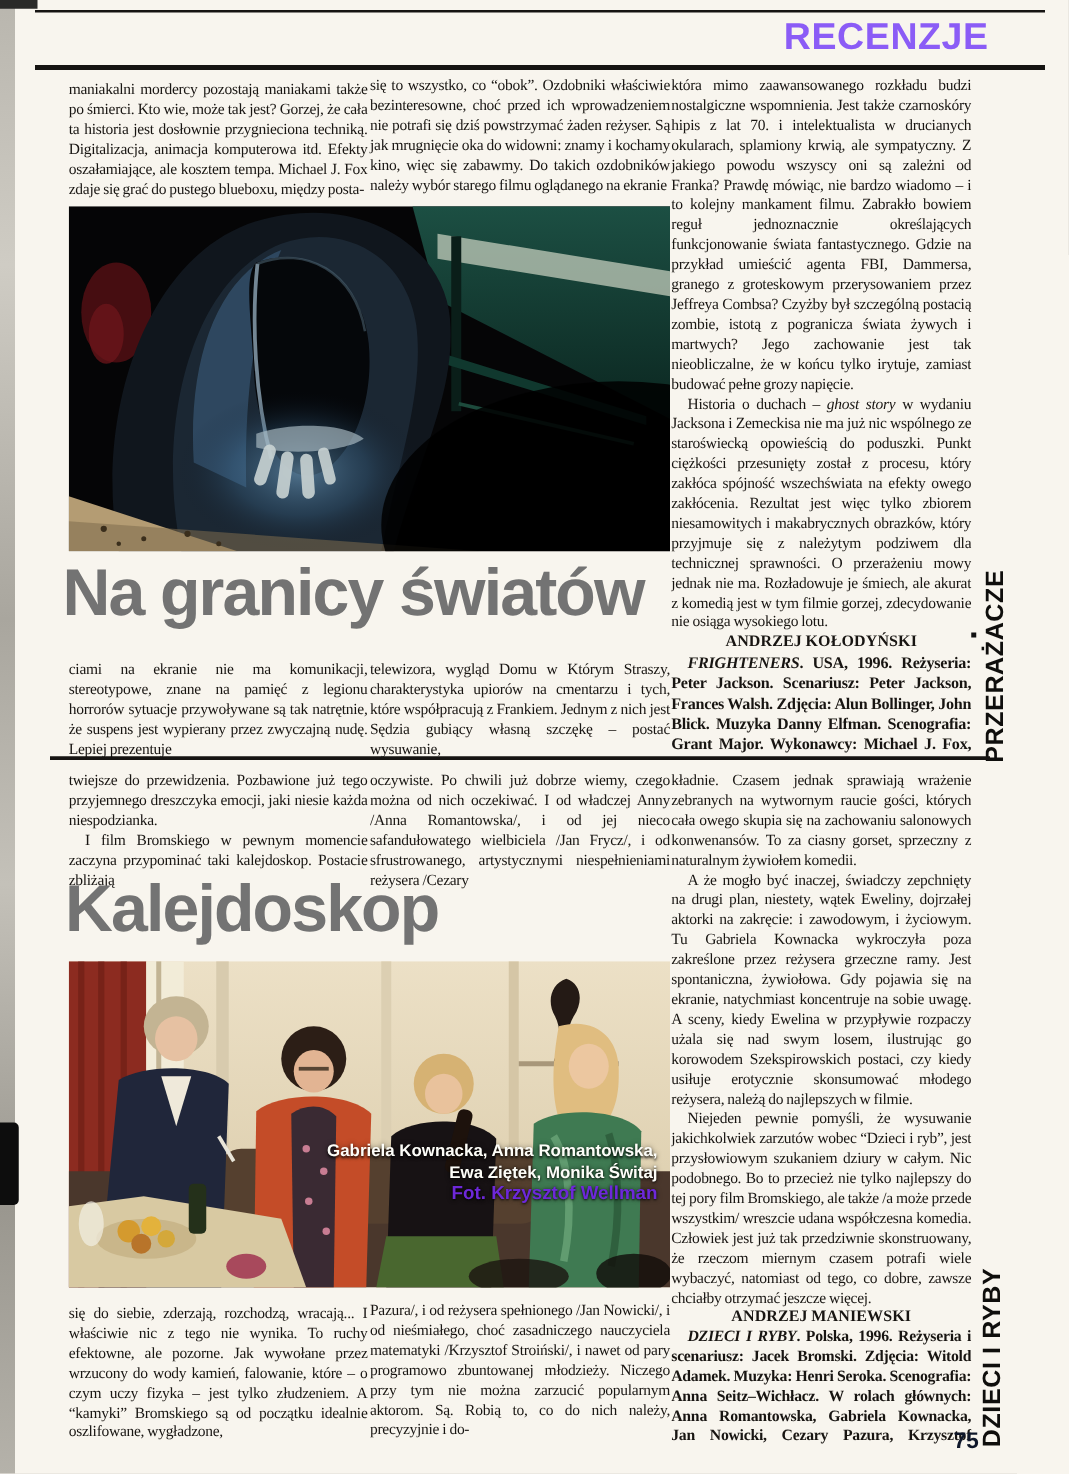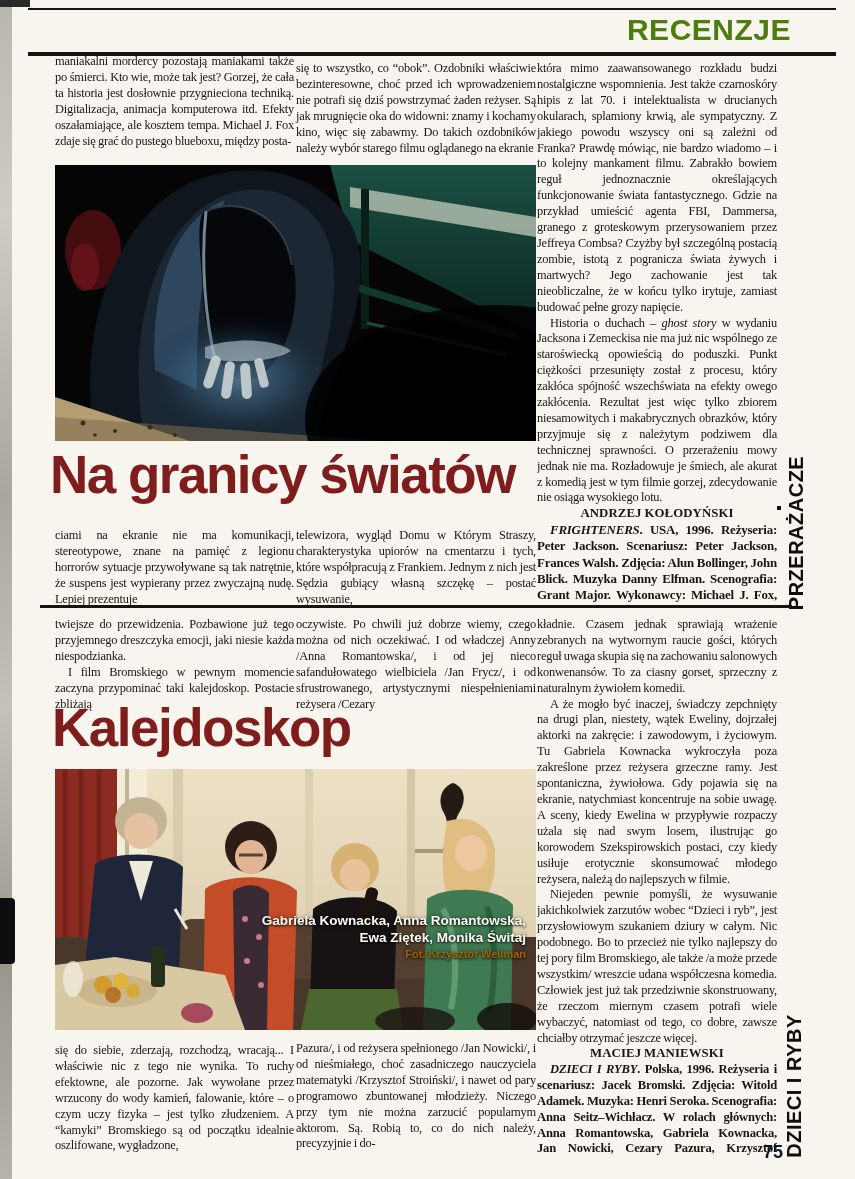"RECENZJE" .masthead { color: #4d7c0f -> #8b5cf6 }
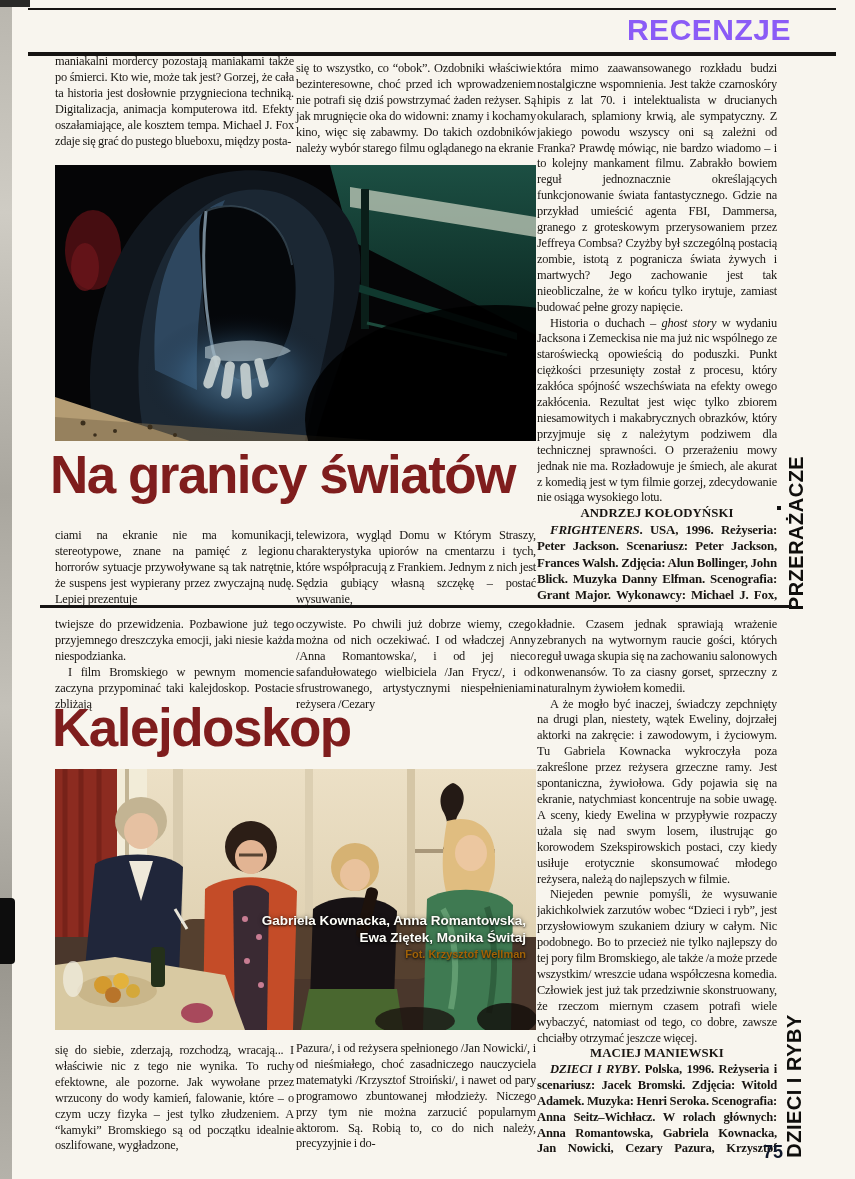"maniakalni mordercy pozostają maniakami" div.col { top: 54px -> 64px }
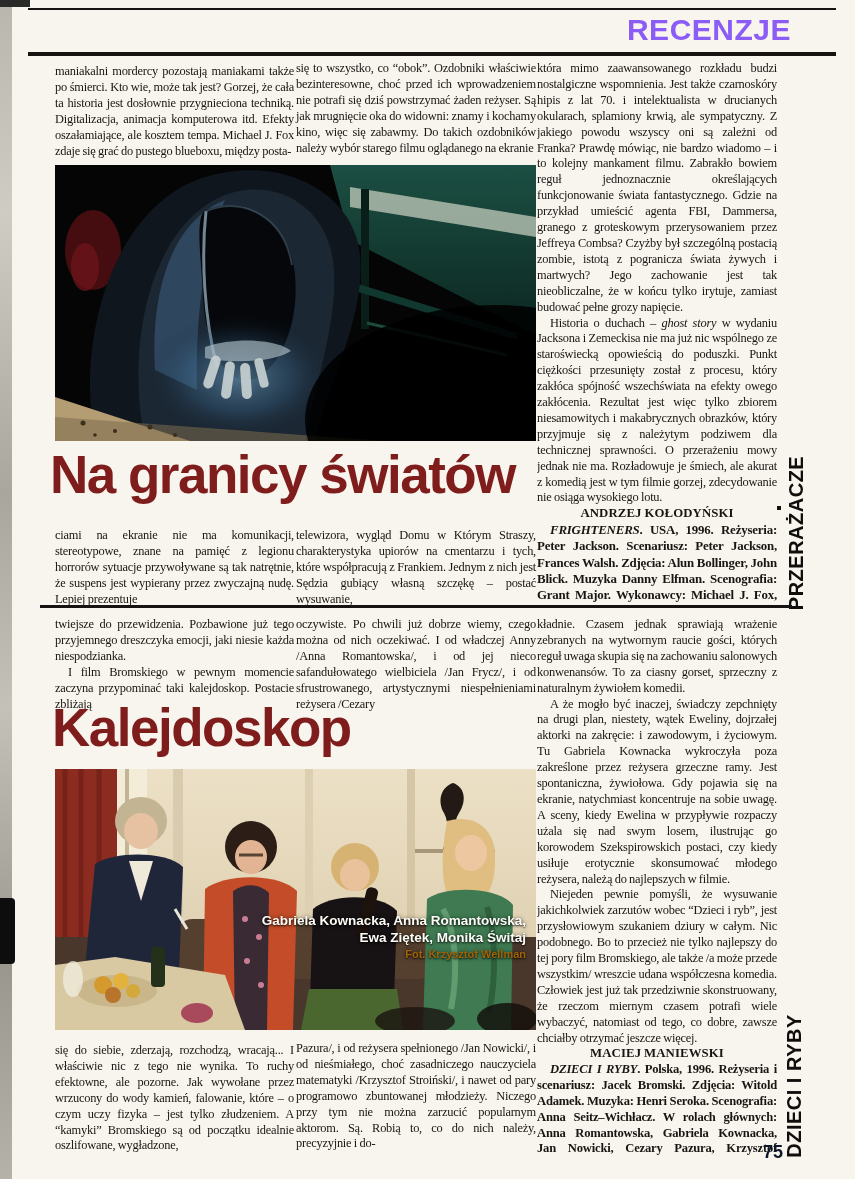"Na granicy światów" .headline { color: #7f1d1d -> #737373 }
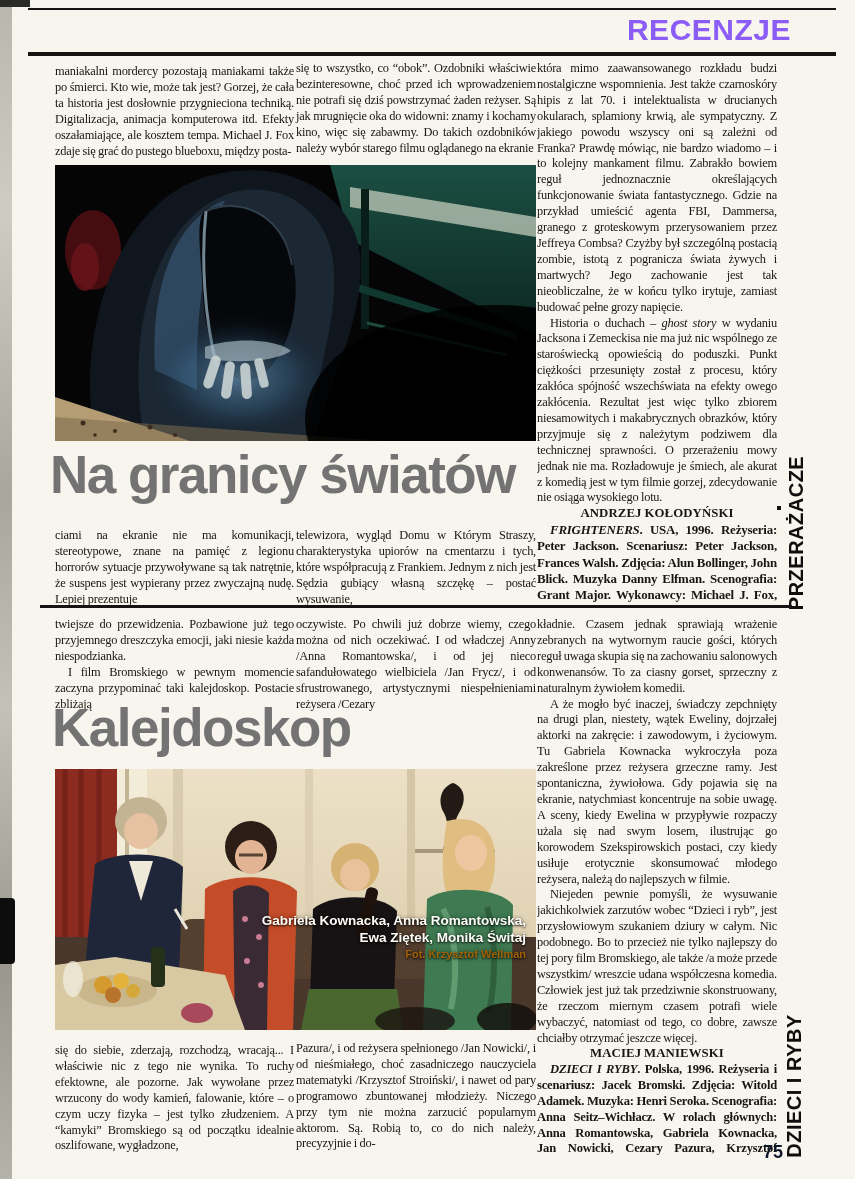"kładnie. Czasem jednak sprawiają" p { text: reguł uwaga -> cała owego }
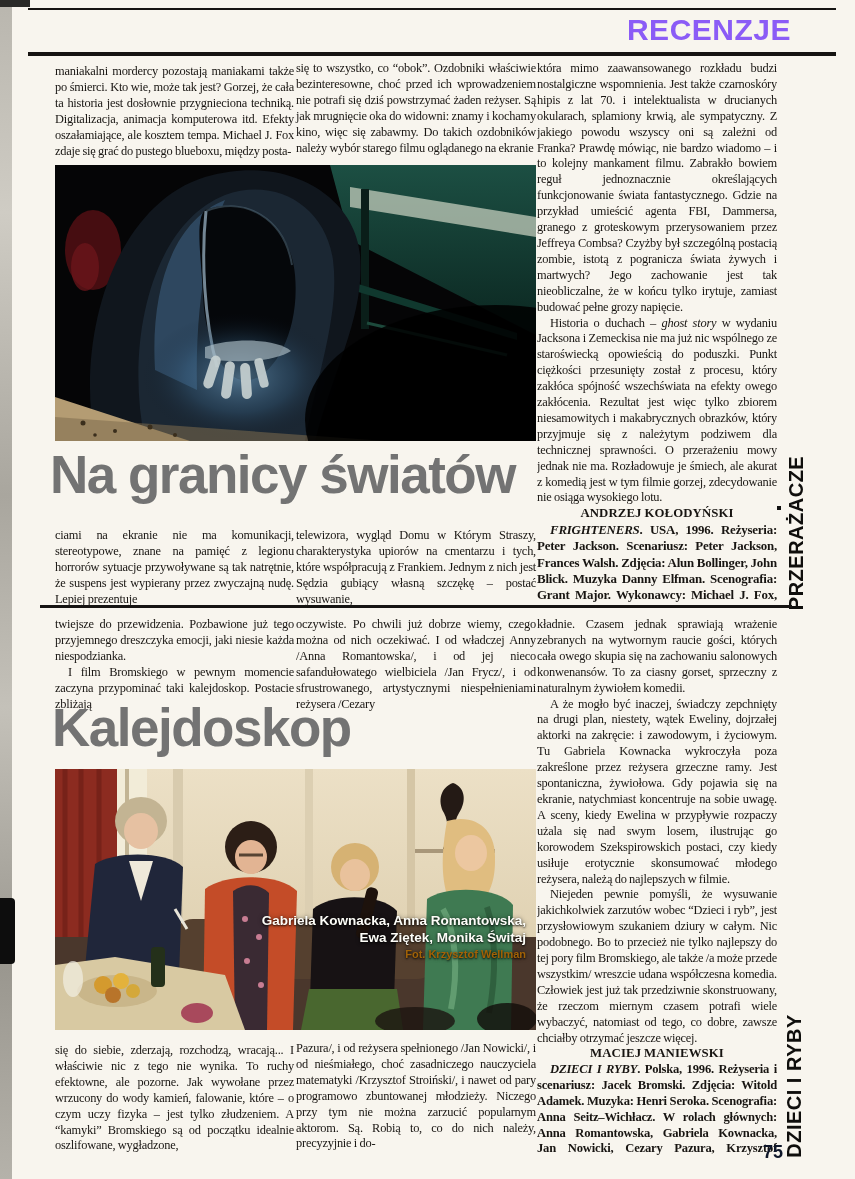"Fot. Krzysztof Wellman" .caption .credit { color: #a16207 -> #6d28d9; font-size: 11px -> 15px }
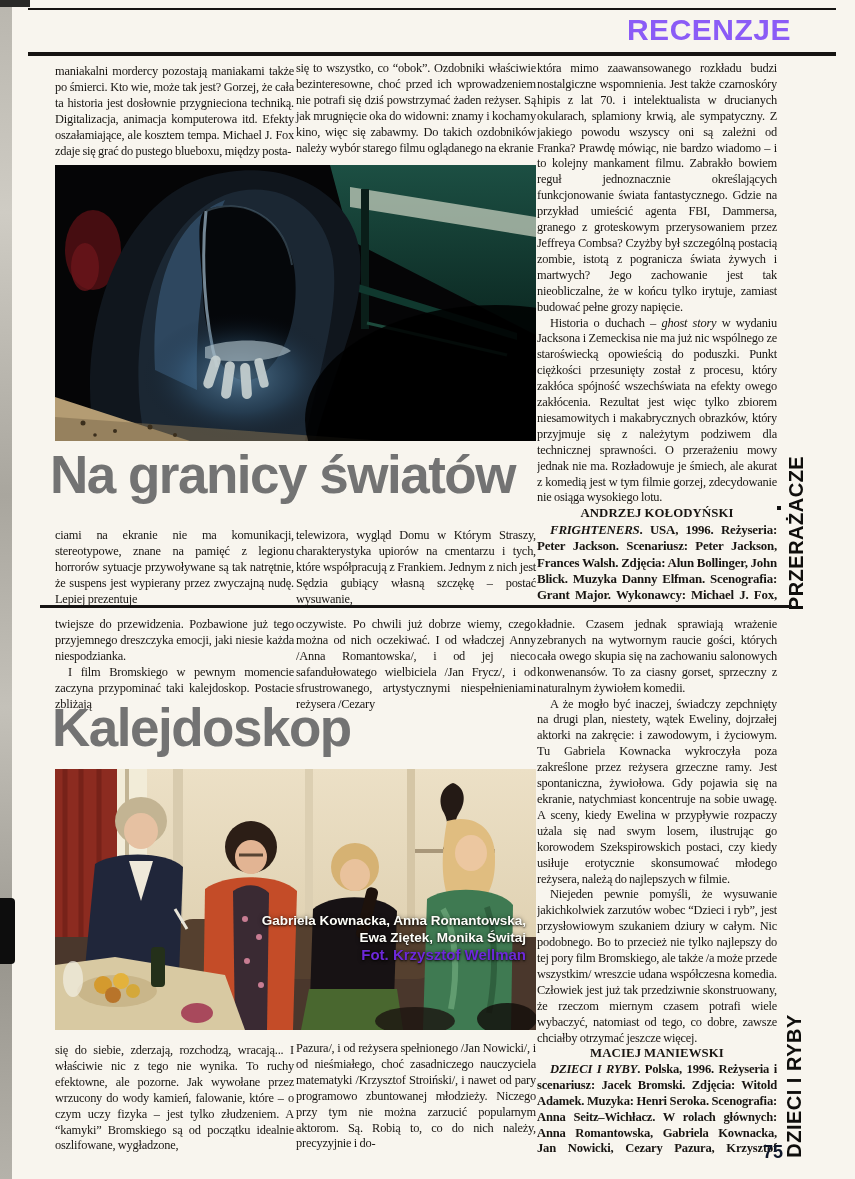"MACIEJ MANIEWSKI" p.author { text: MACIEJ -> ANDRZEJ }
